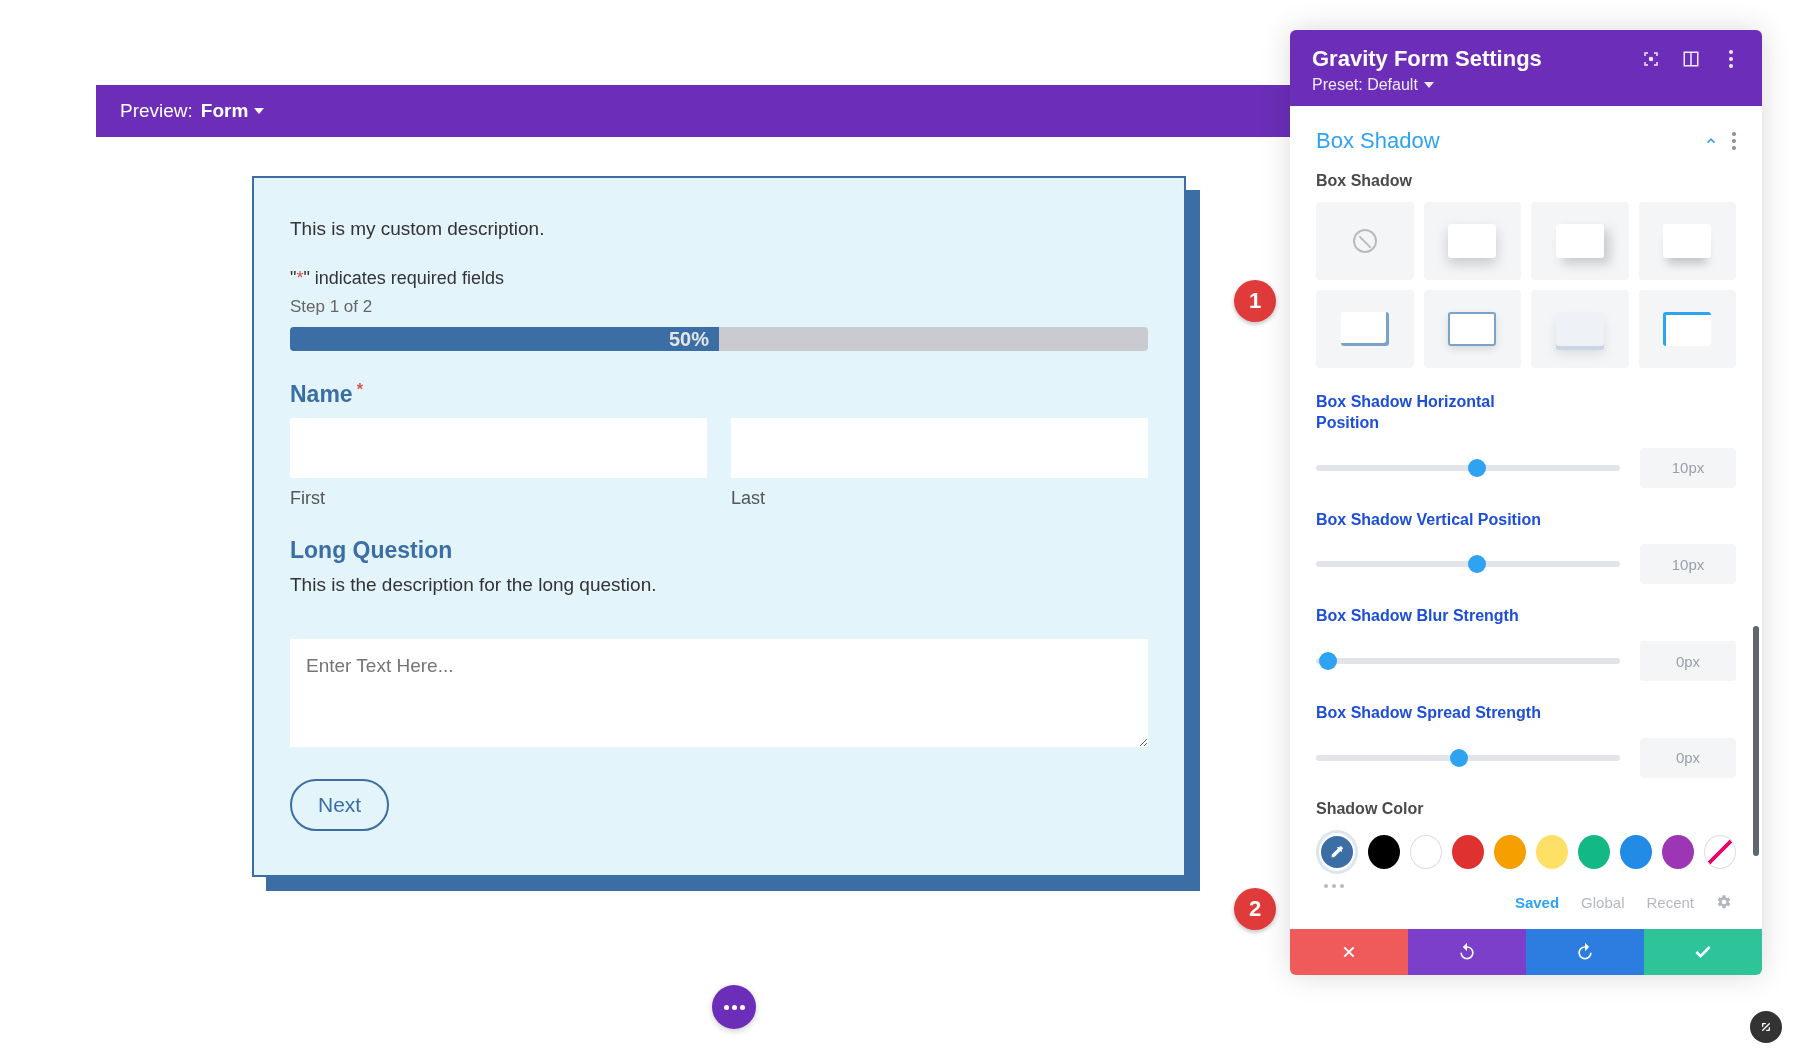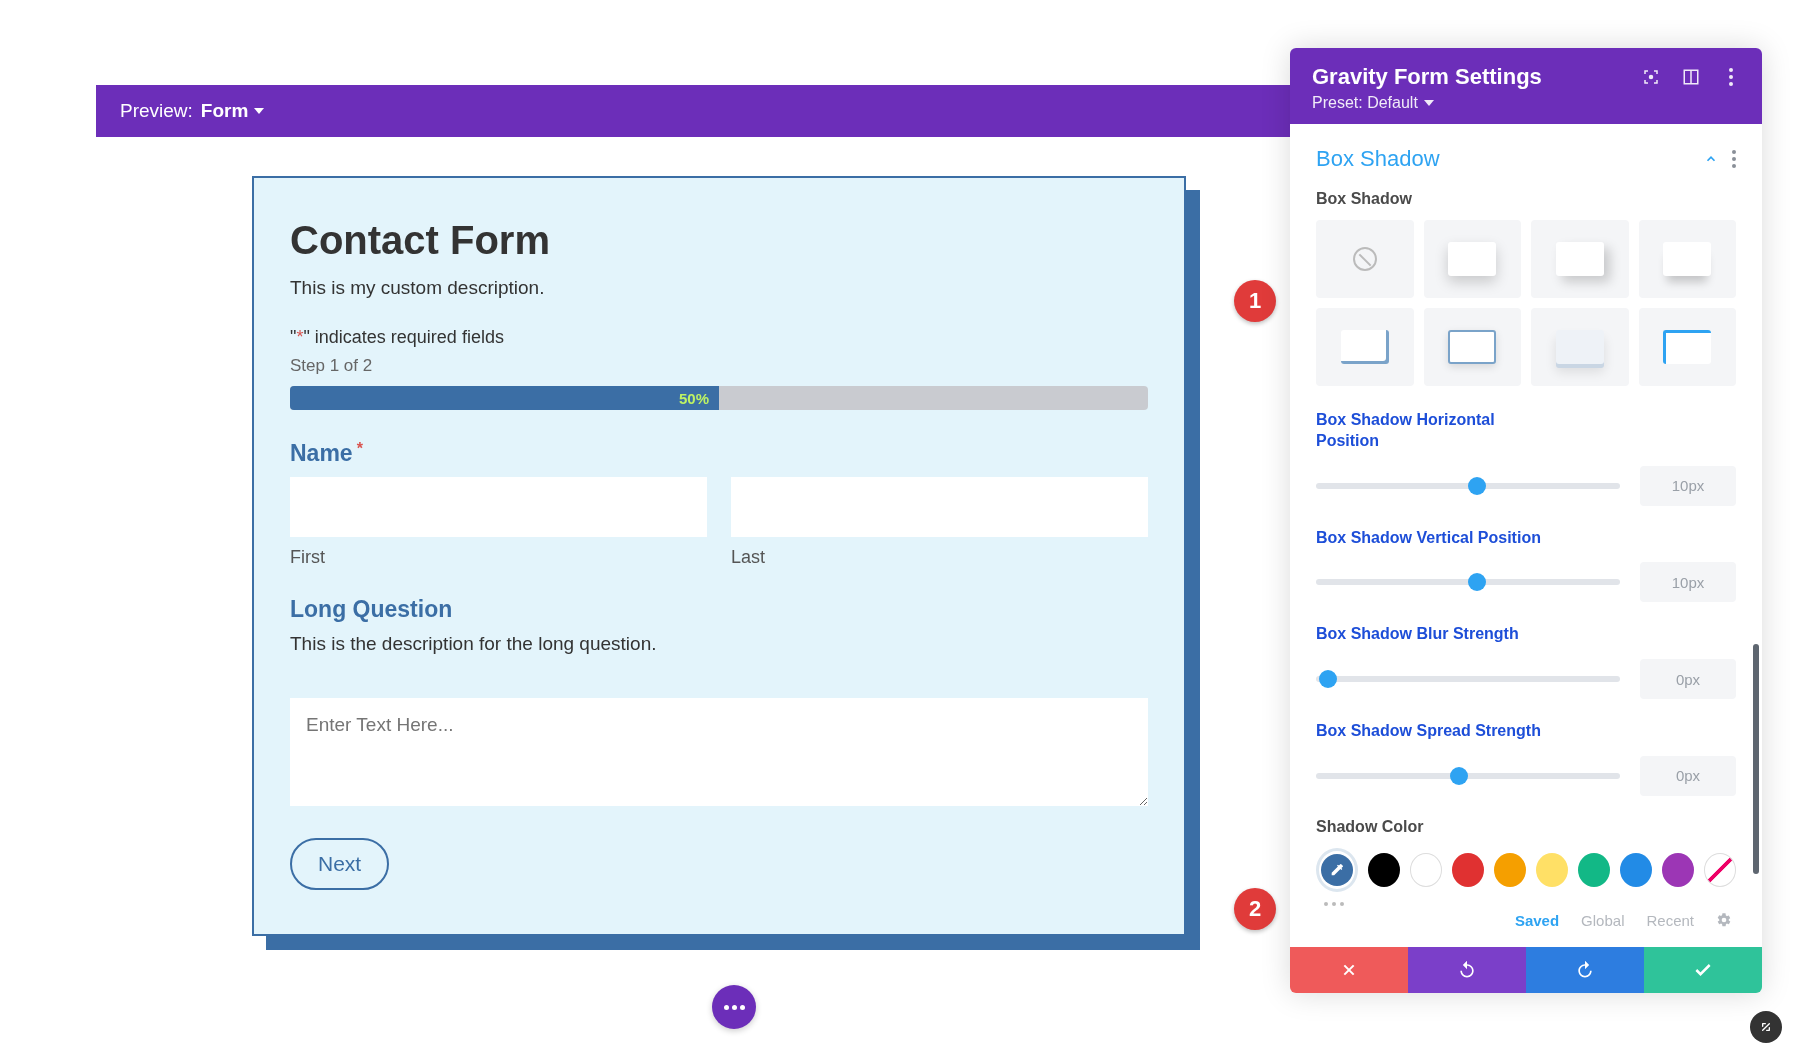"Gravity Form Settings" .panel { margin-top: 18px -> none }
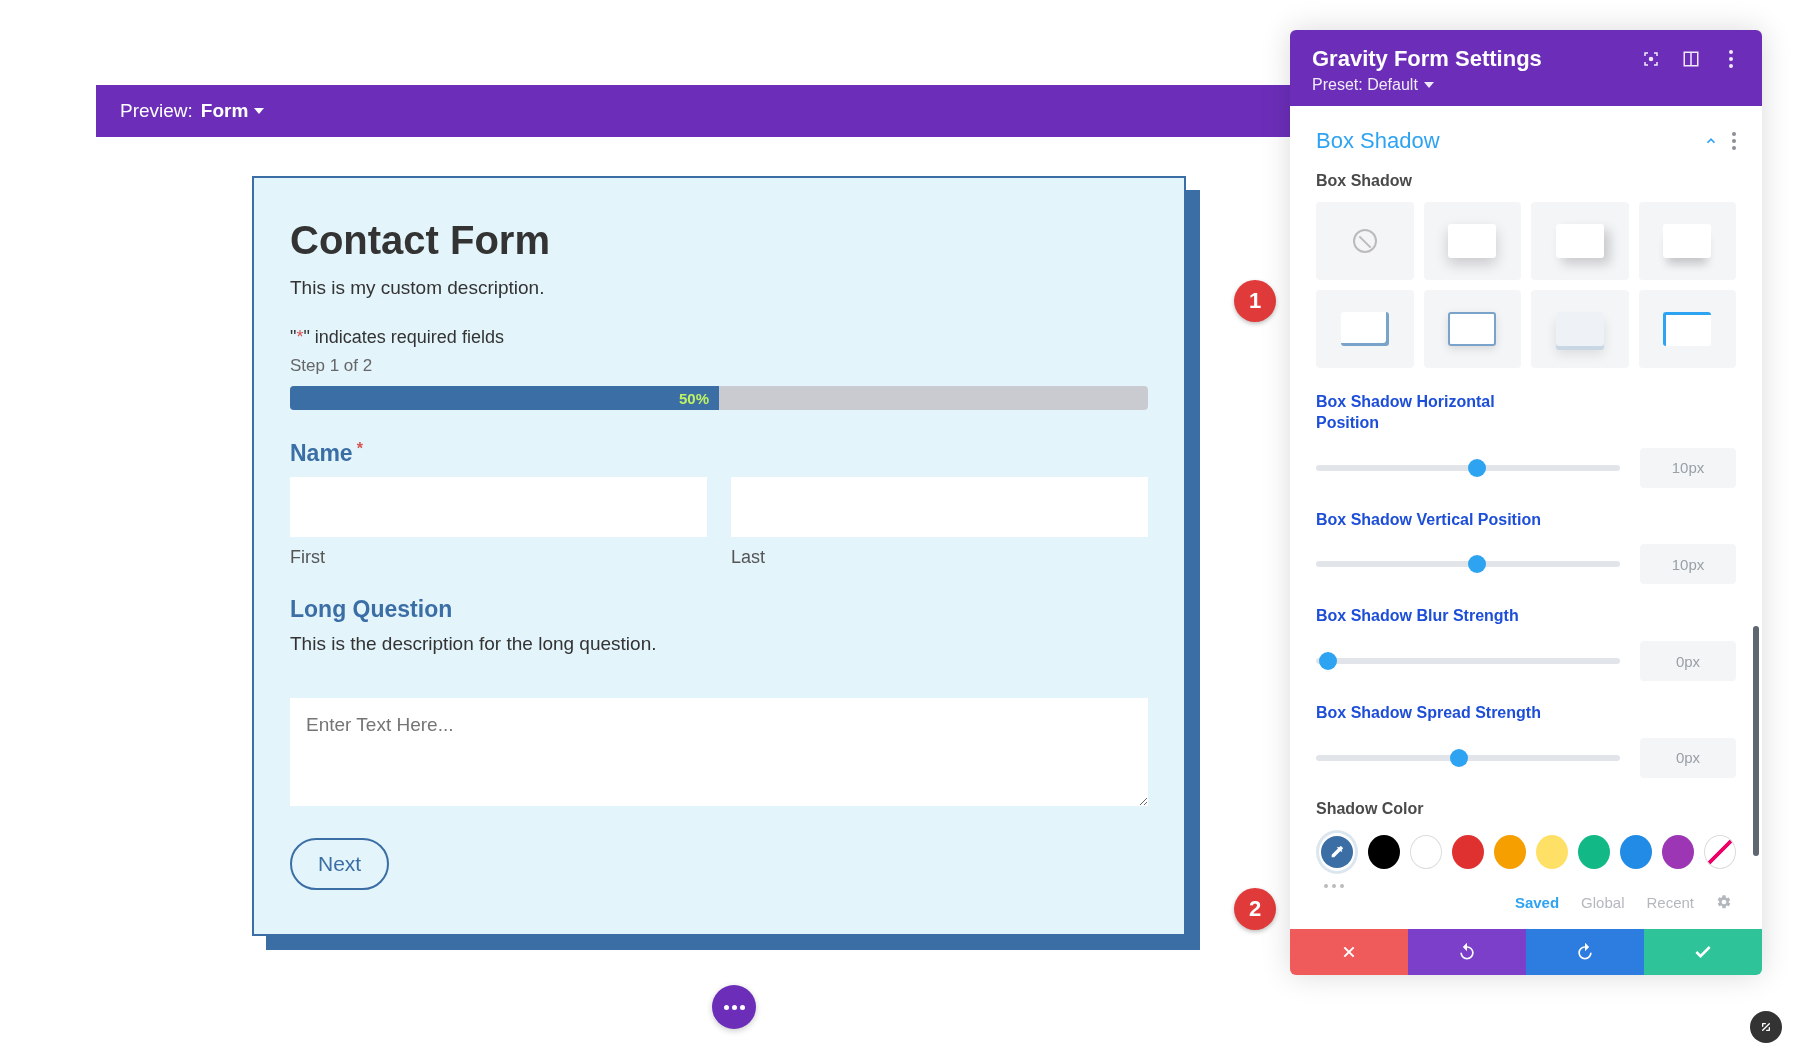"Contact Form" h1.form-title { html: <h1>Contact Form</h1> -> none }
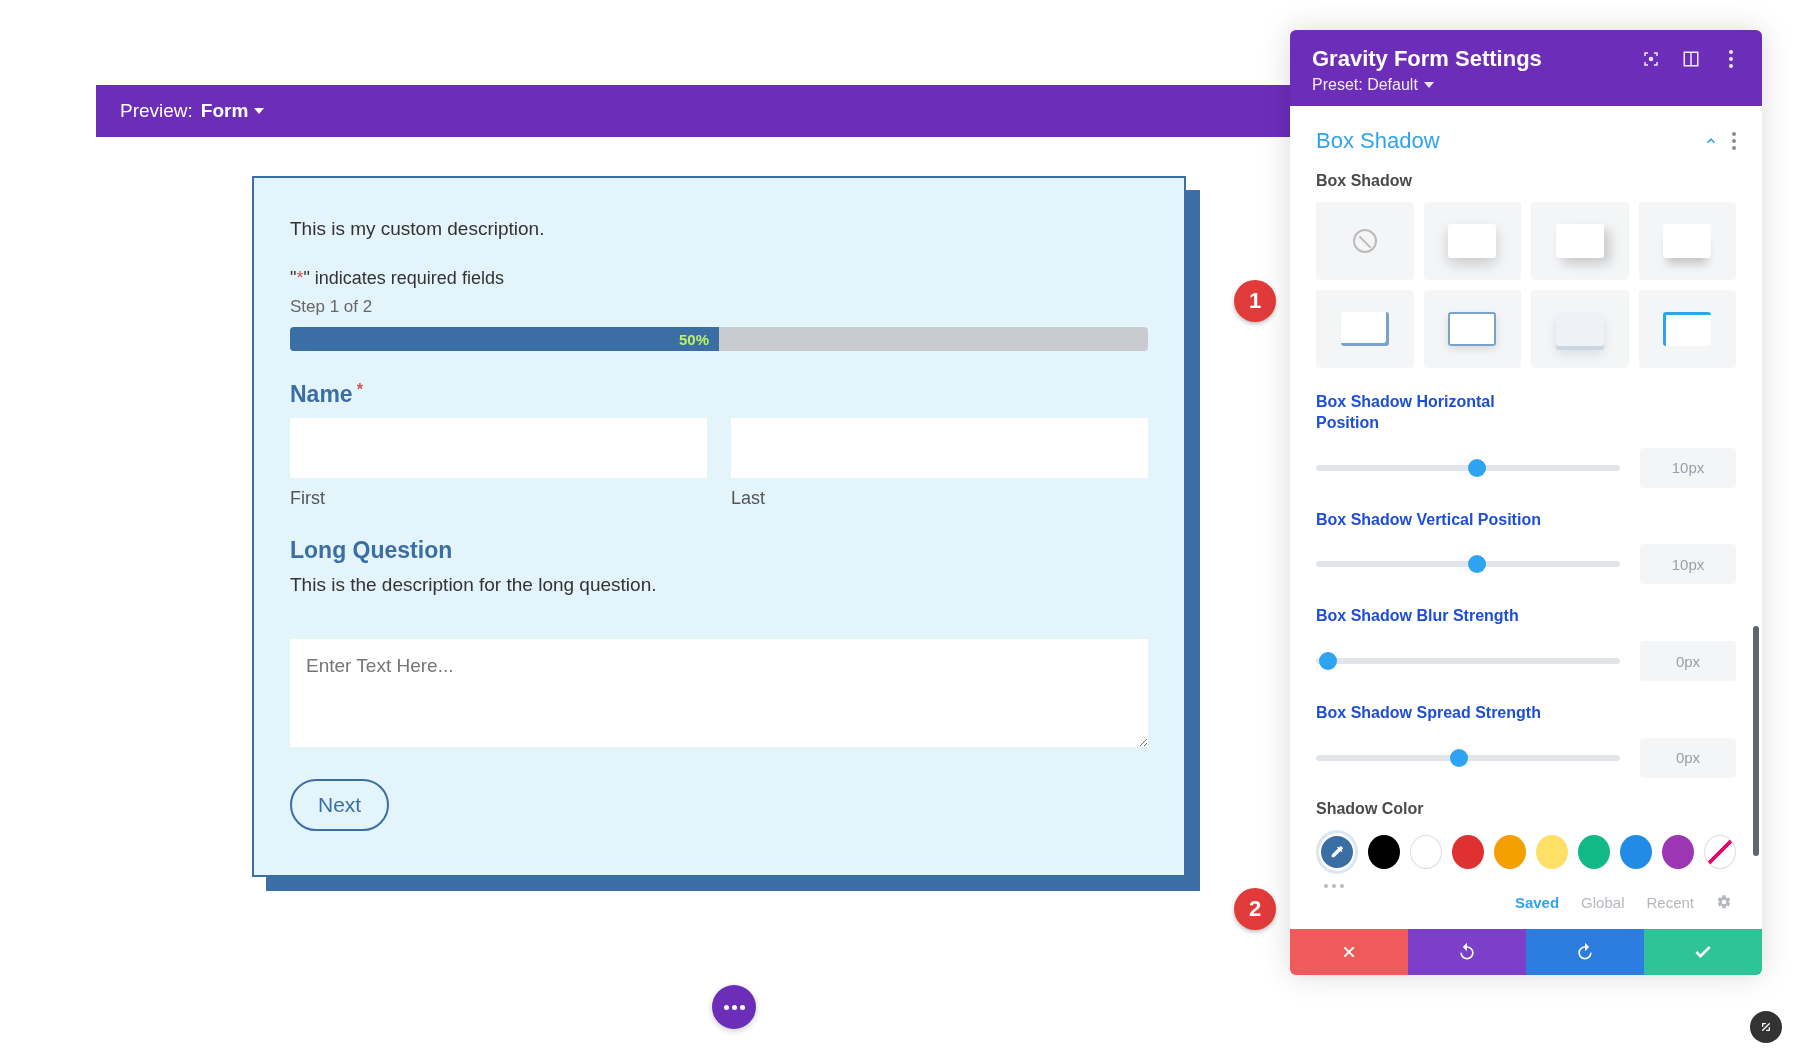"50%" .progress-pct { color: #bef264 -> #e5e5e5; font-size: 15px -> 20px }
